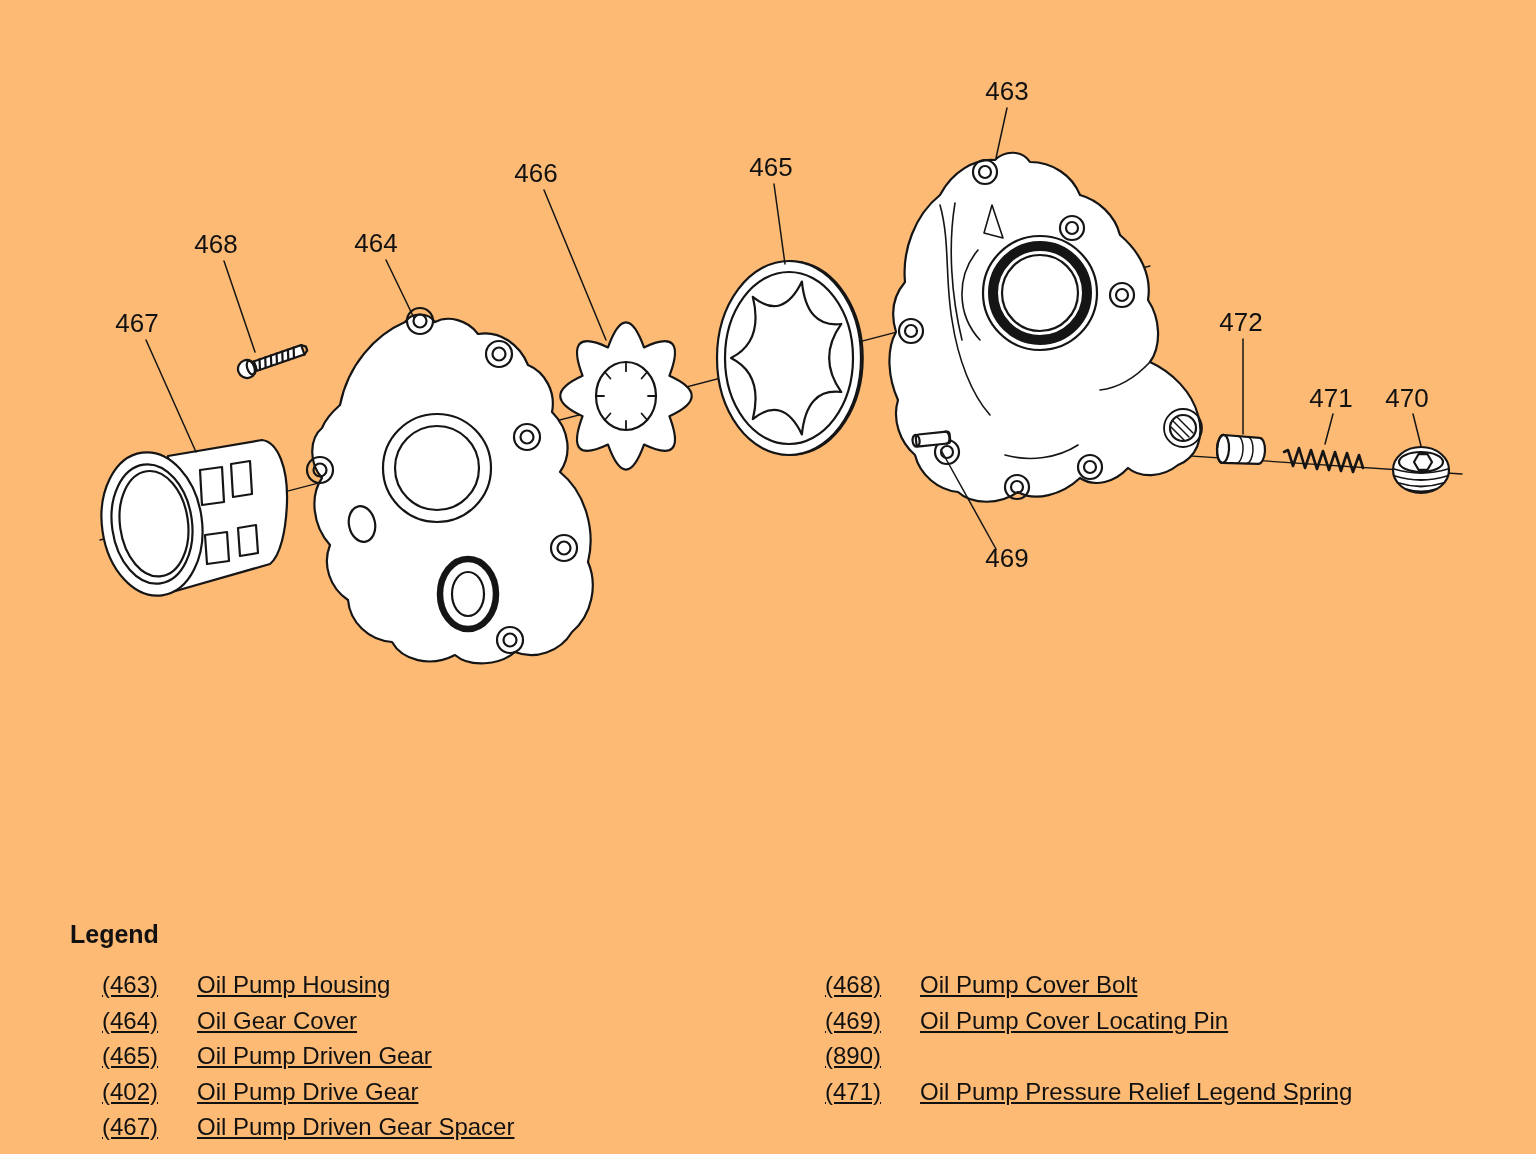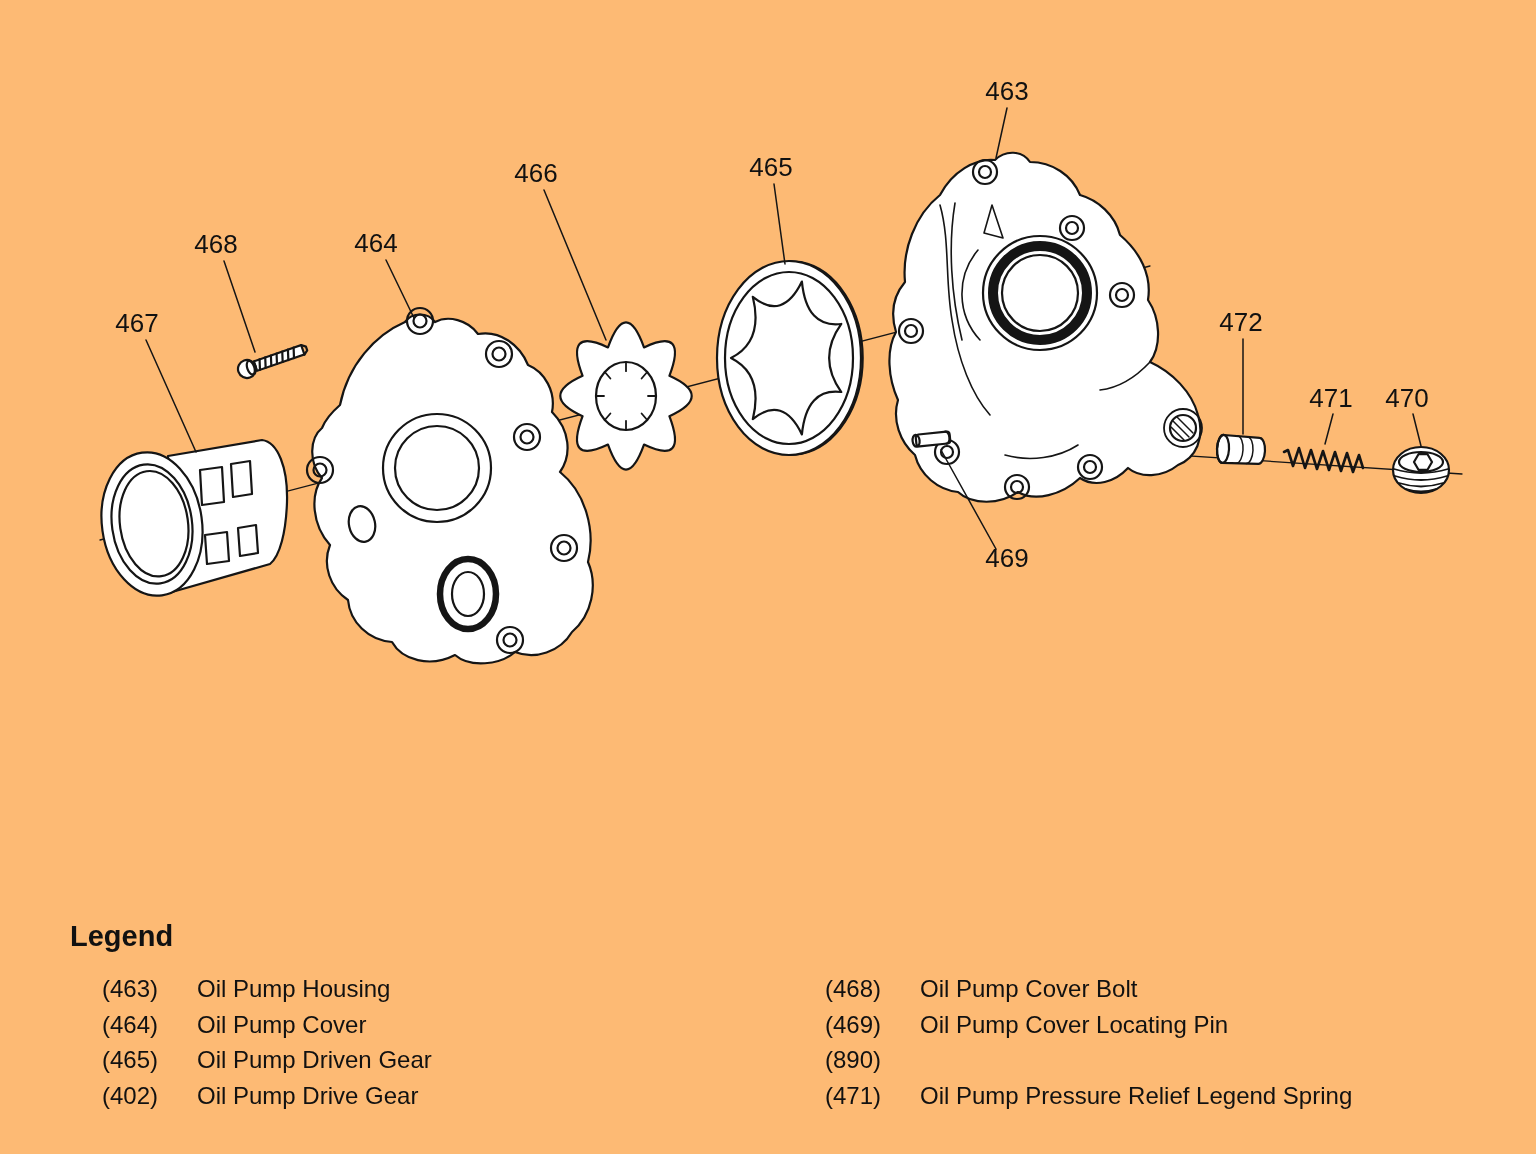"Legend" .legend-title { font-size: 29px -> 25px }
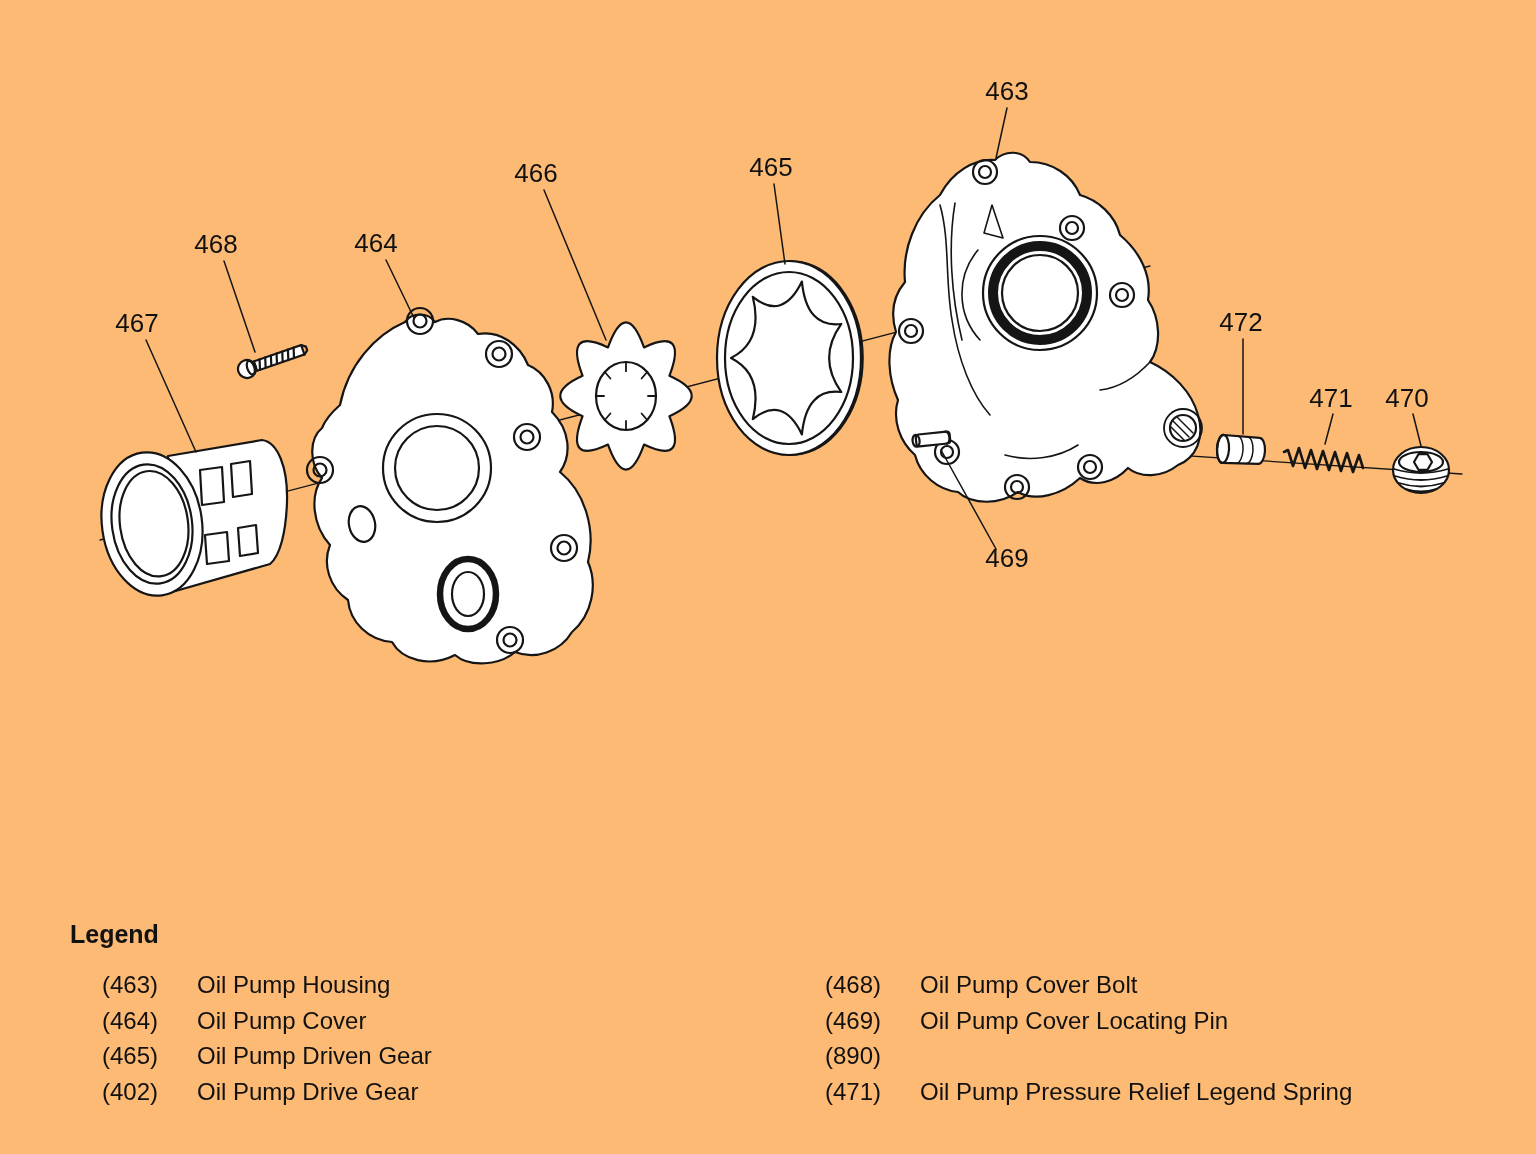"(463)" .legend-cols { text-decoration: none -> underline }
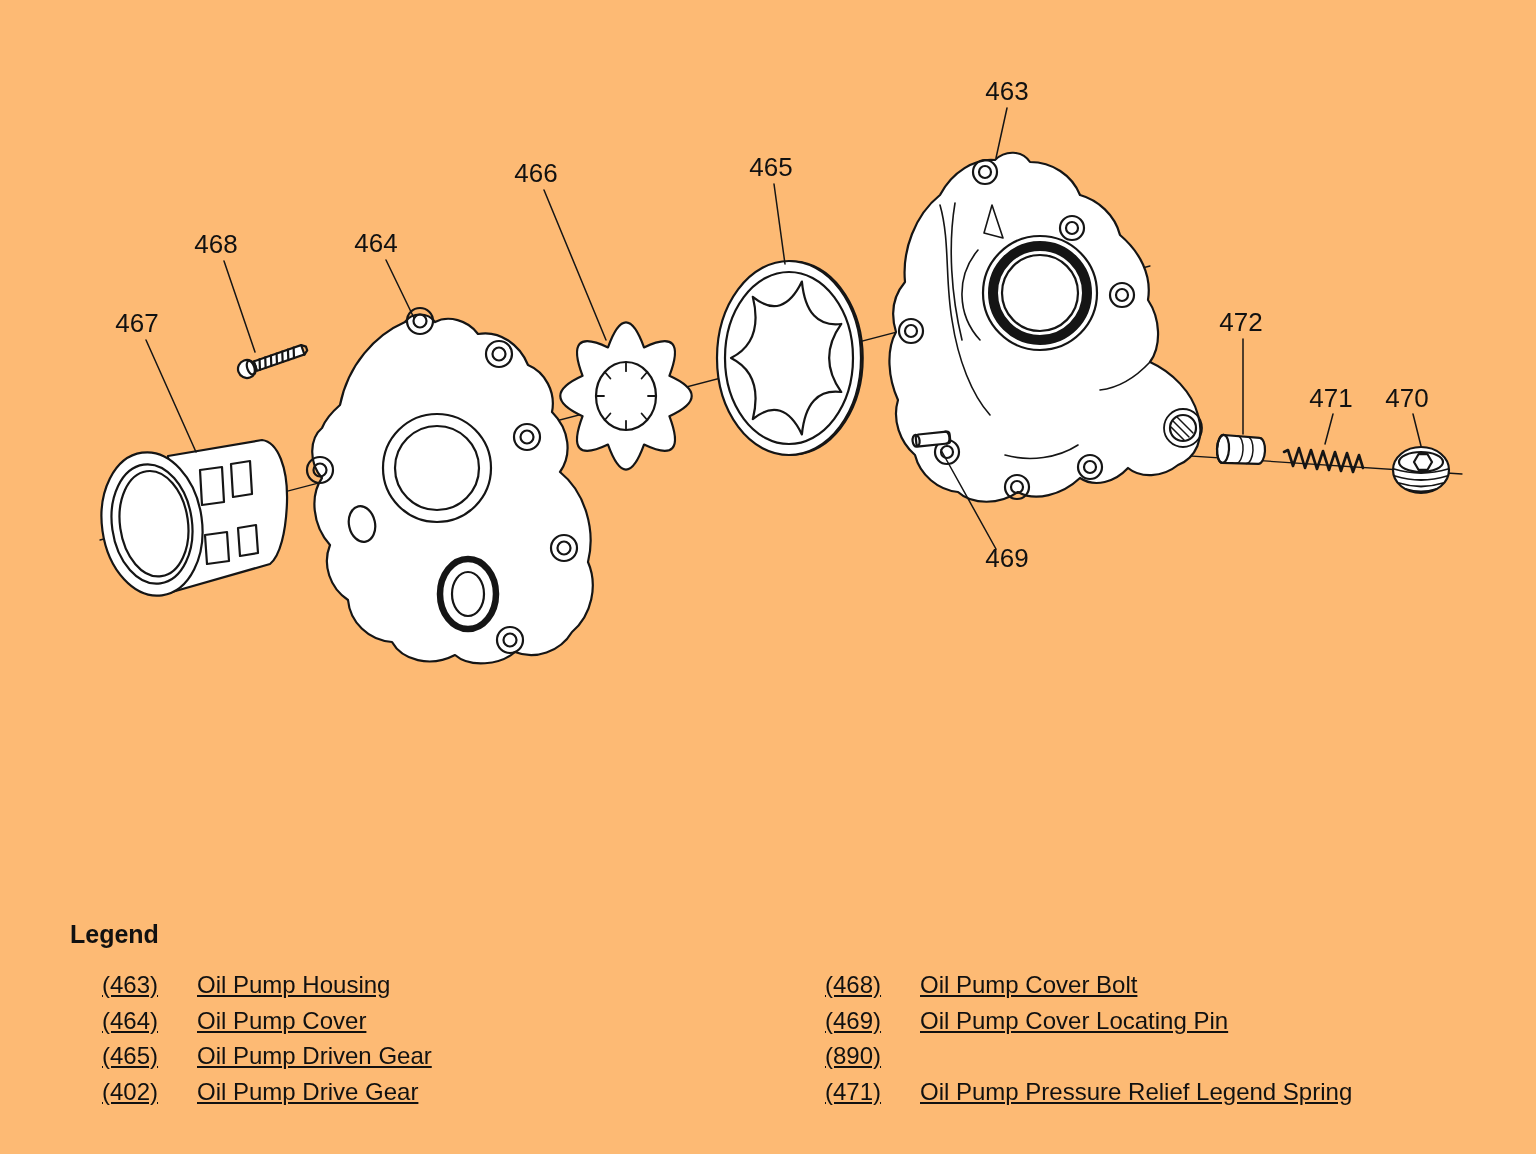"Oil Pump Cover" span.legend-label { text: Pump -> Gear }
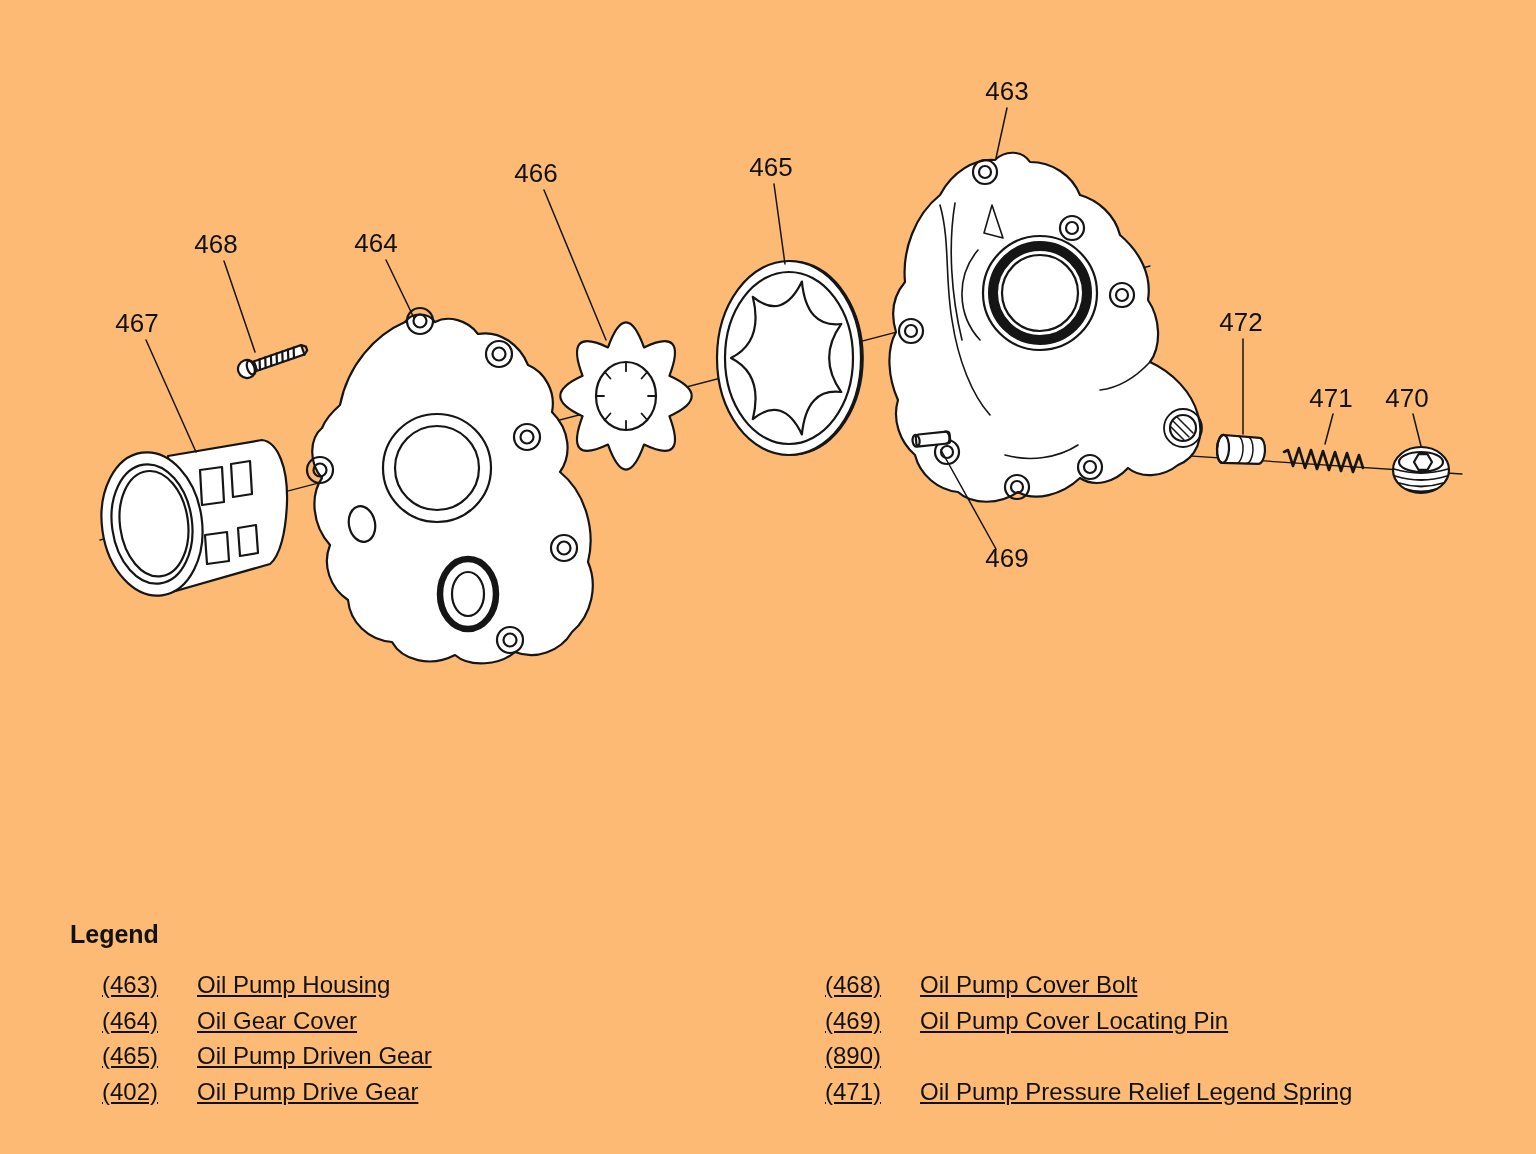"(467)" div.legend-row { html: none -> <div> <span>(467)</span> <span>Oil Pump Driven Gear Spacer</span> </div> }
